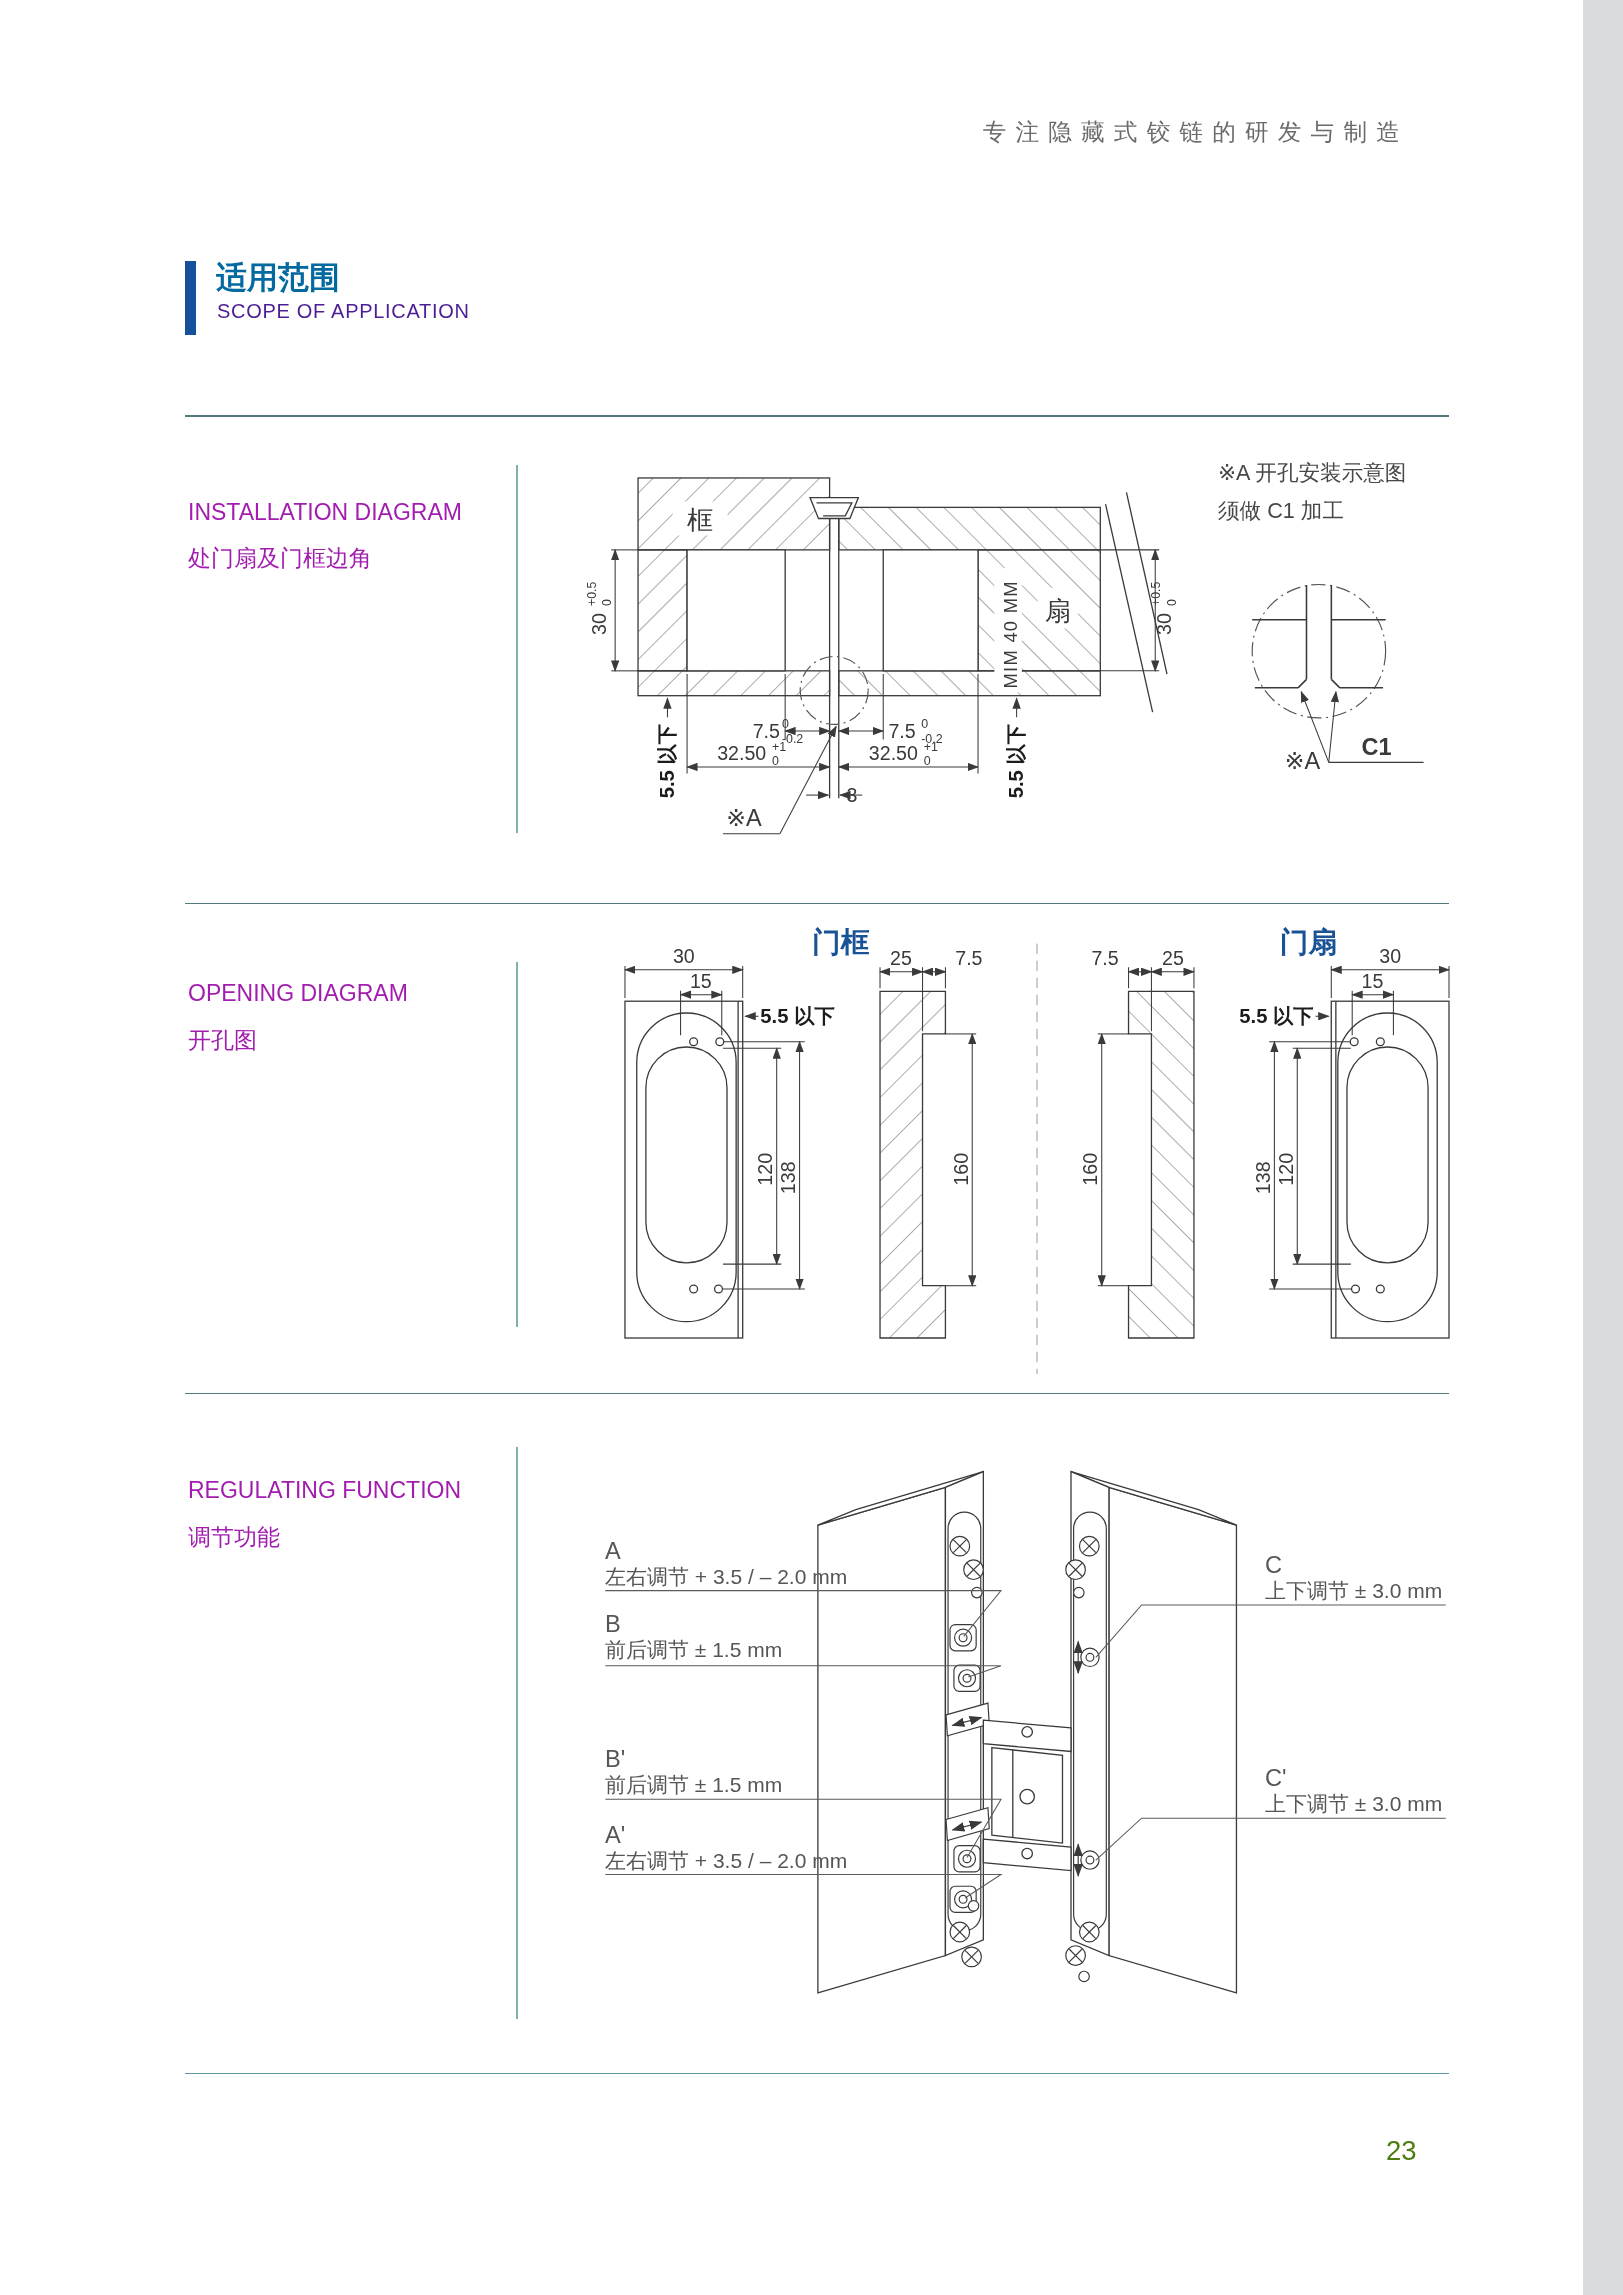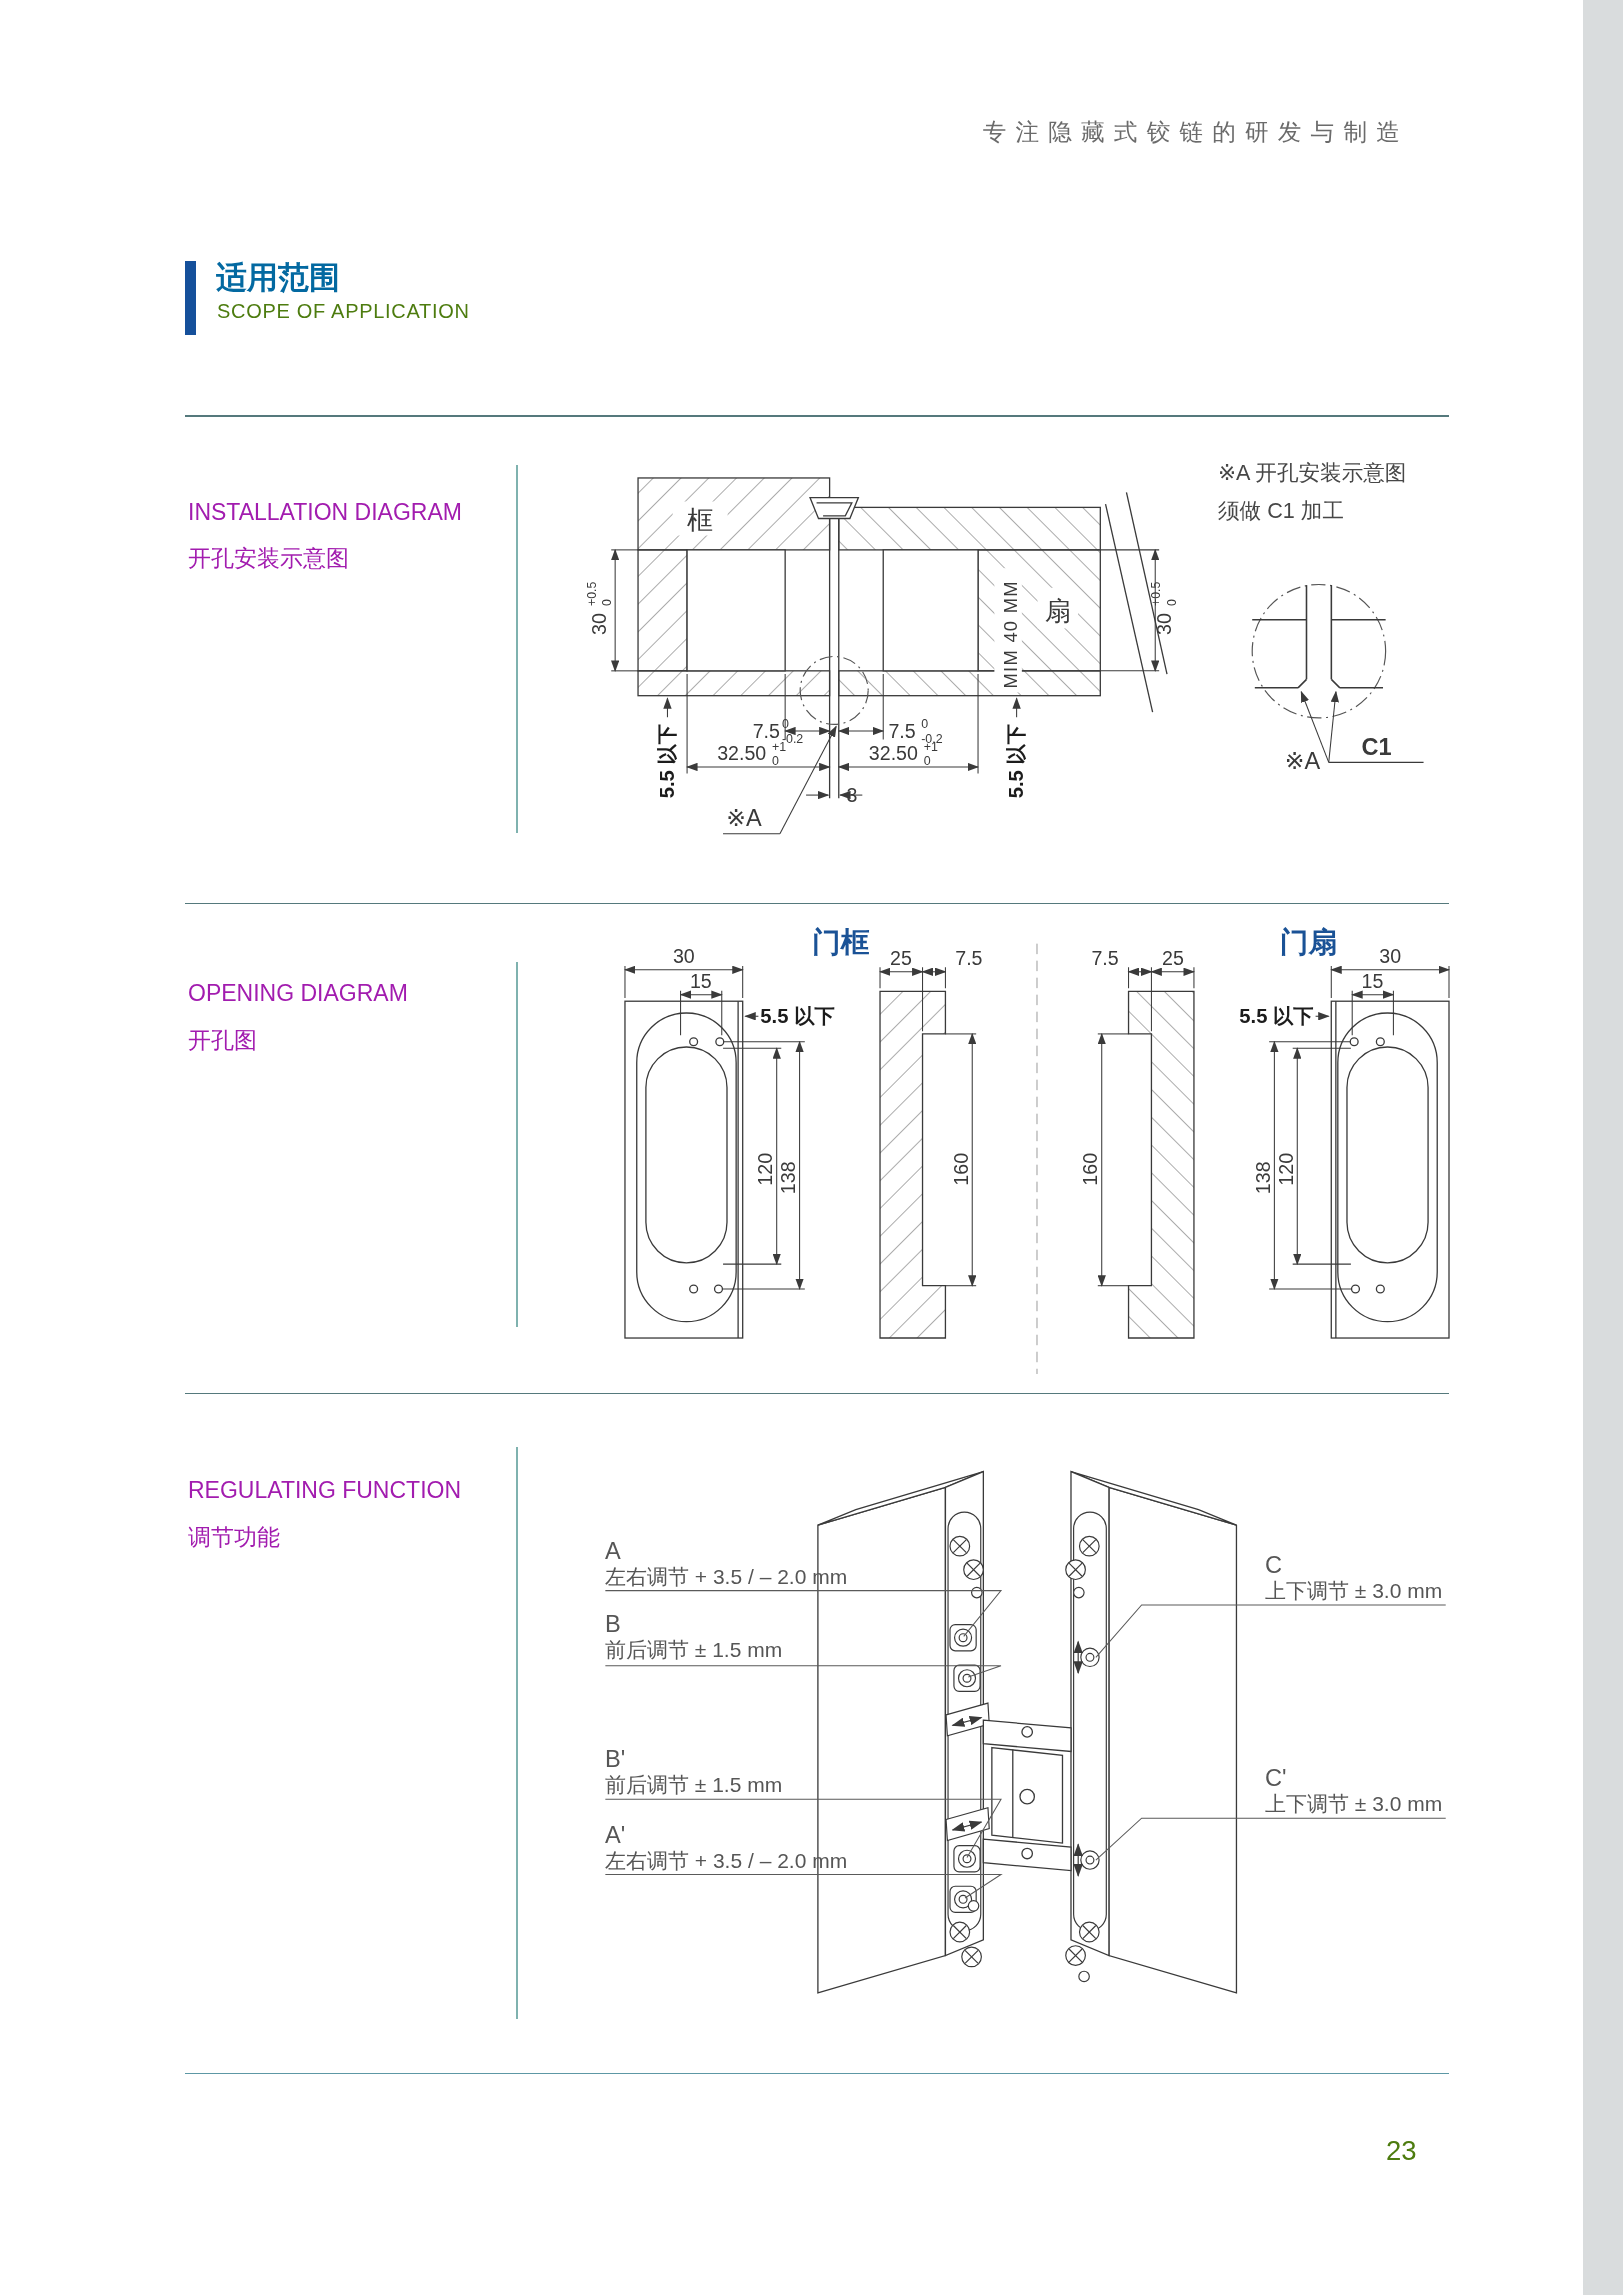"SCOPE OF APPLICATION" .scope-en { color: #4d7c0f -> #4c1d95 }
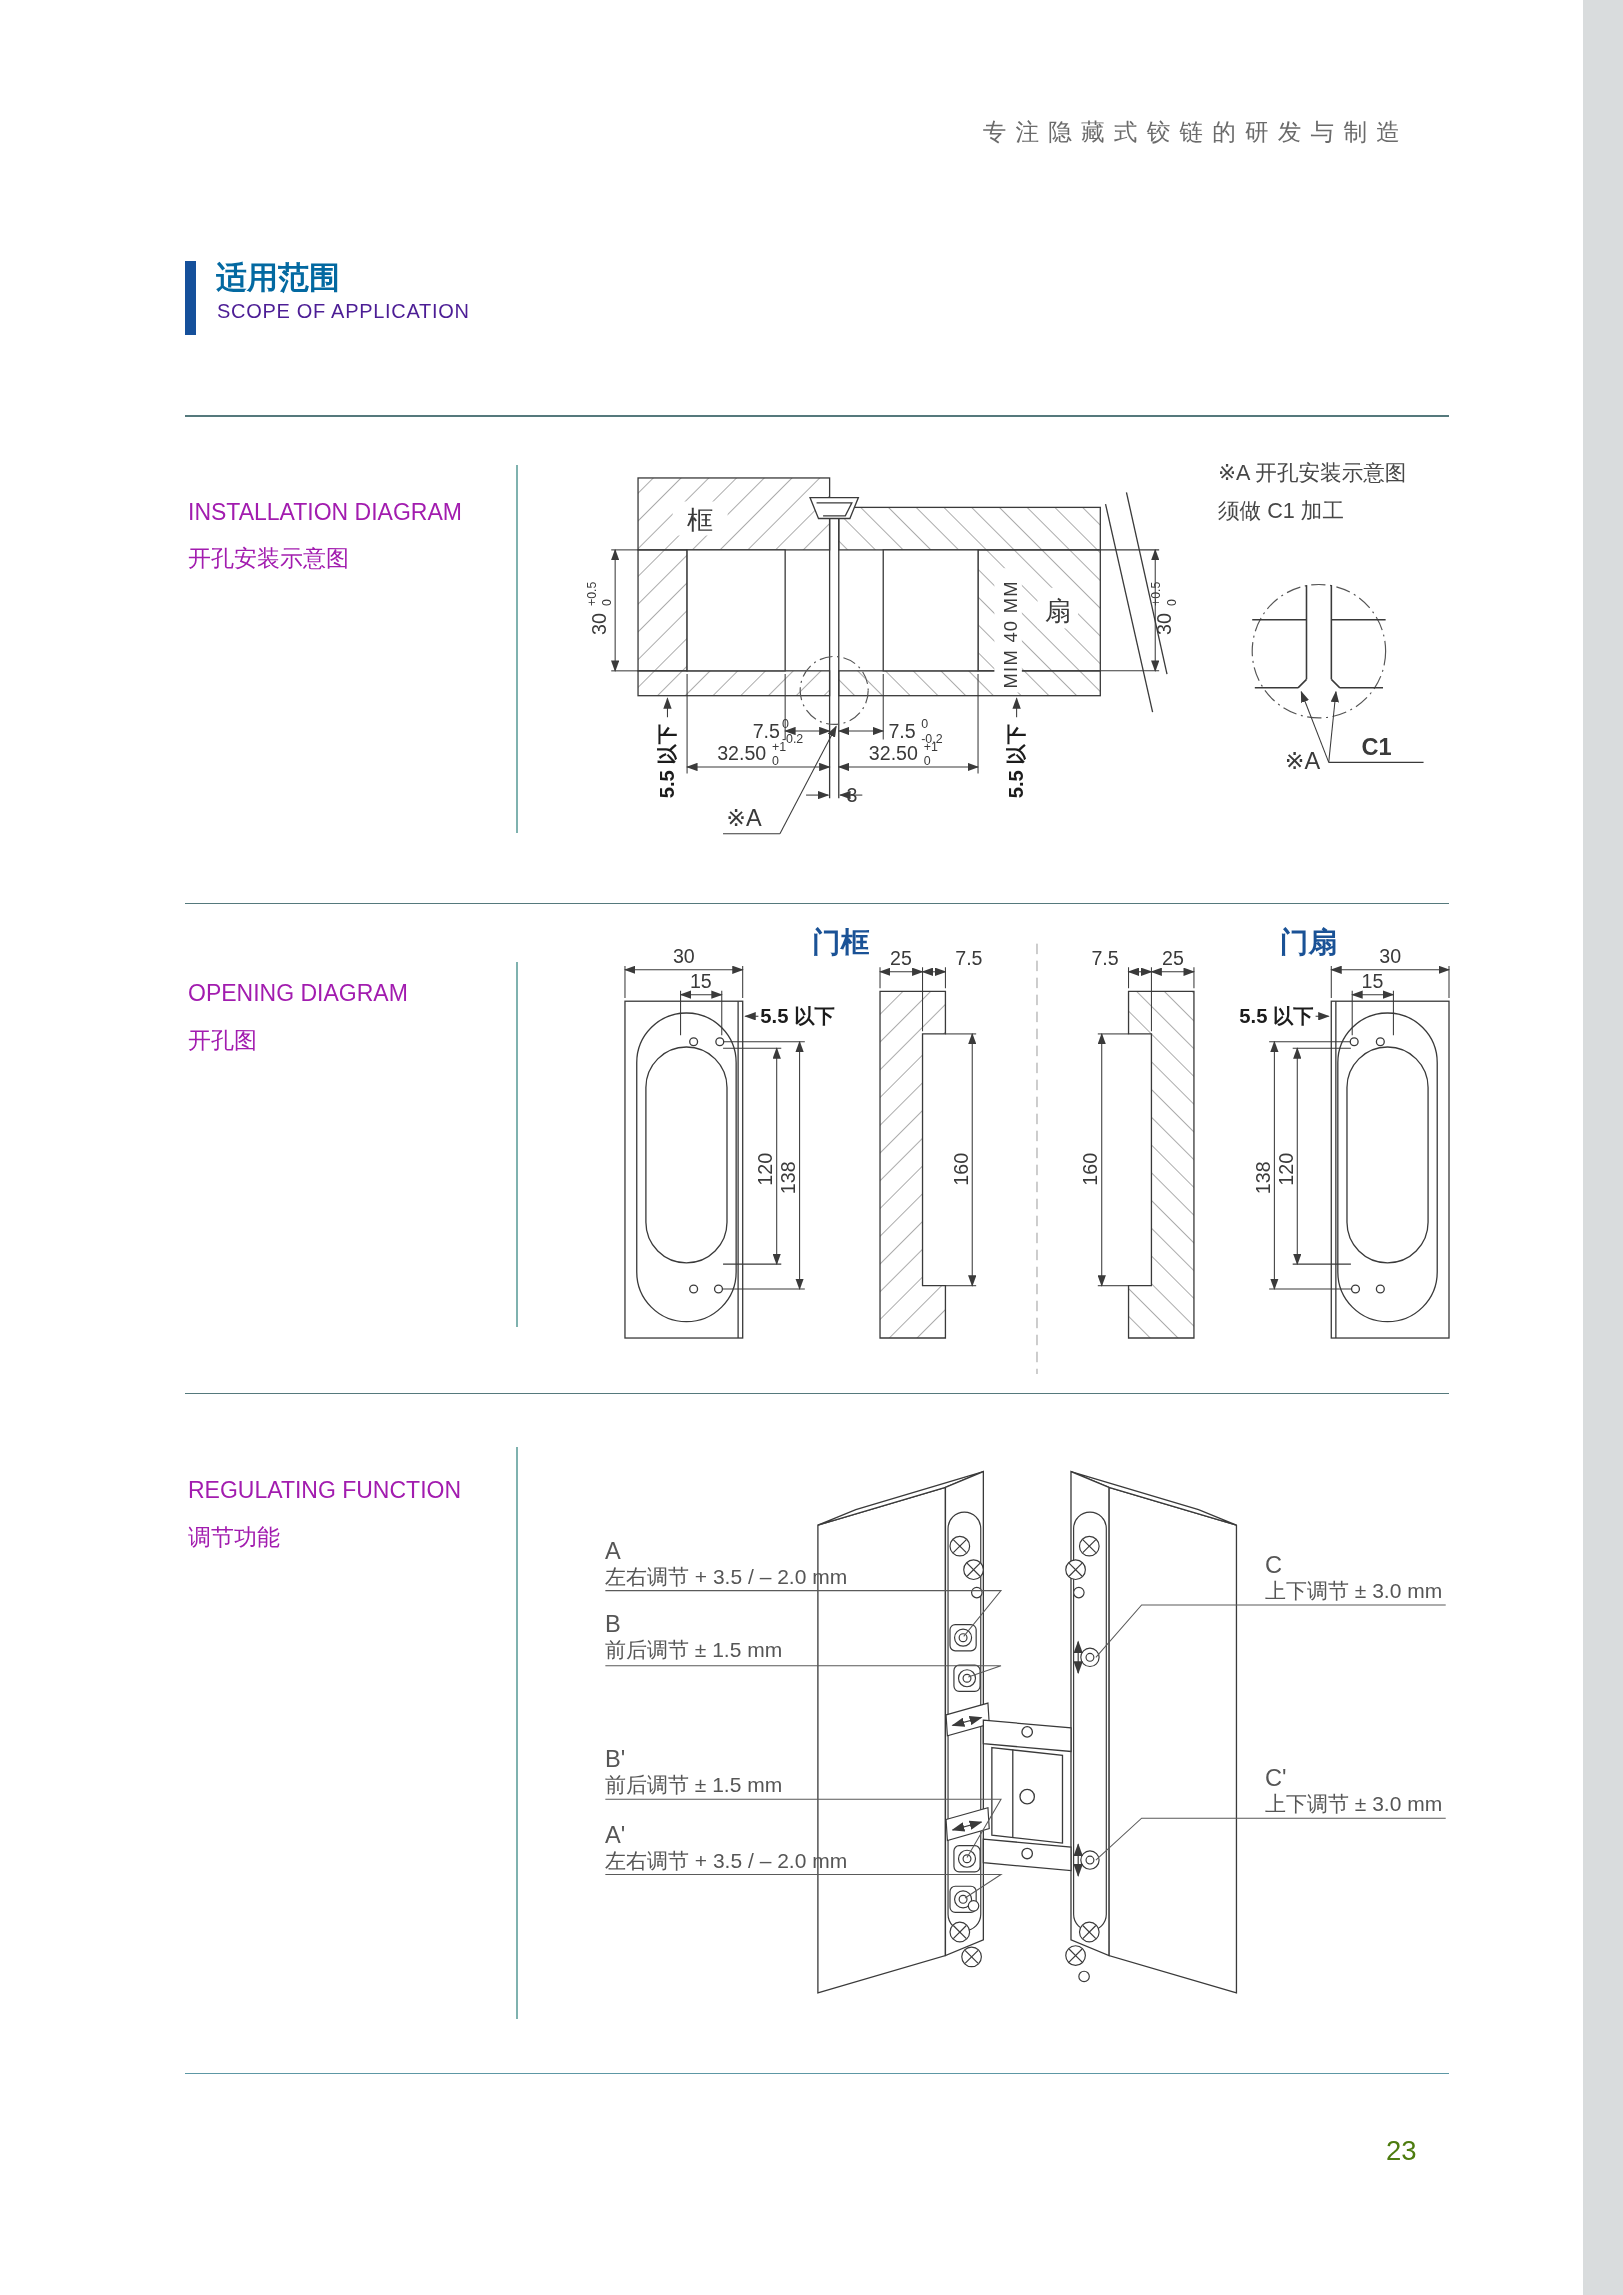"开孔安装示意图" div.slabel-zh { text: 开孔安装示意图 -> 处门扇及门框边角 }
